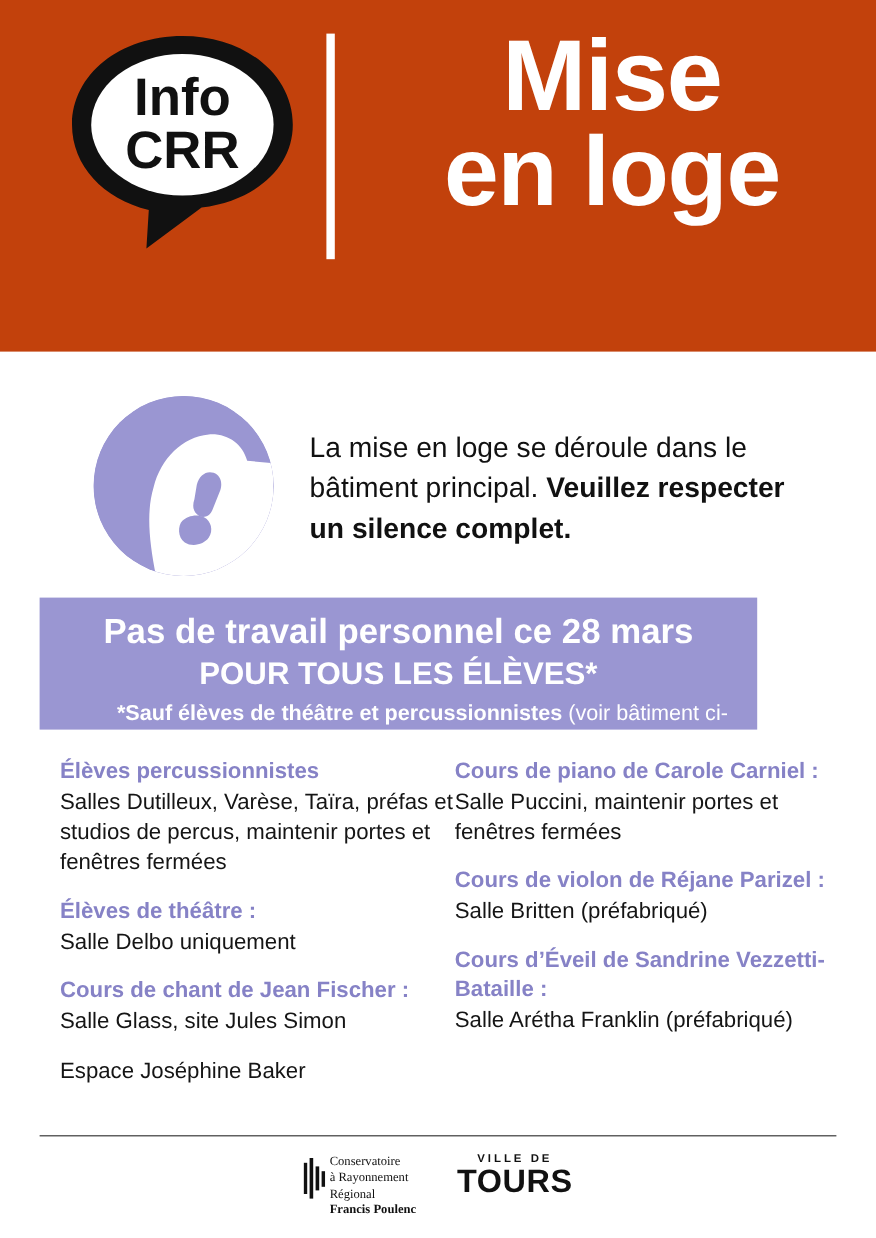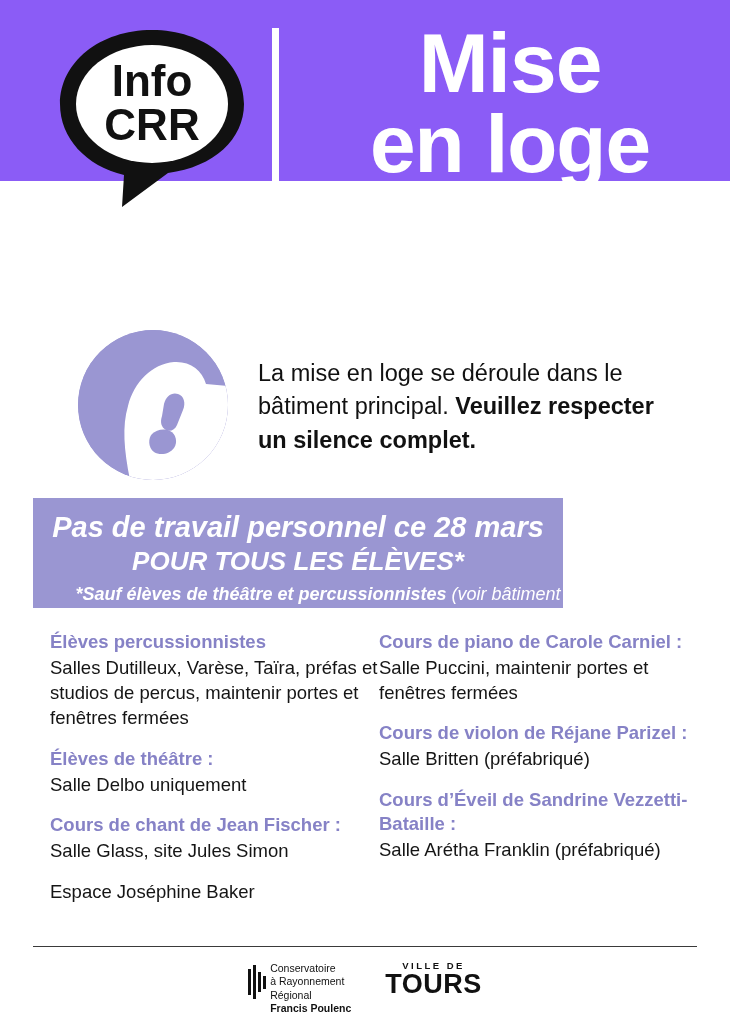"Info" .header { background: #8b5cf6 -> #c2410c; height: 181px -> 293px }
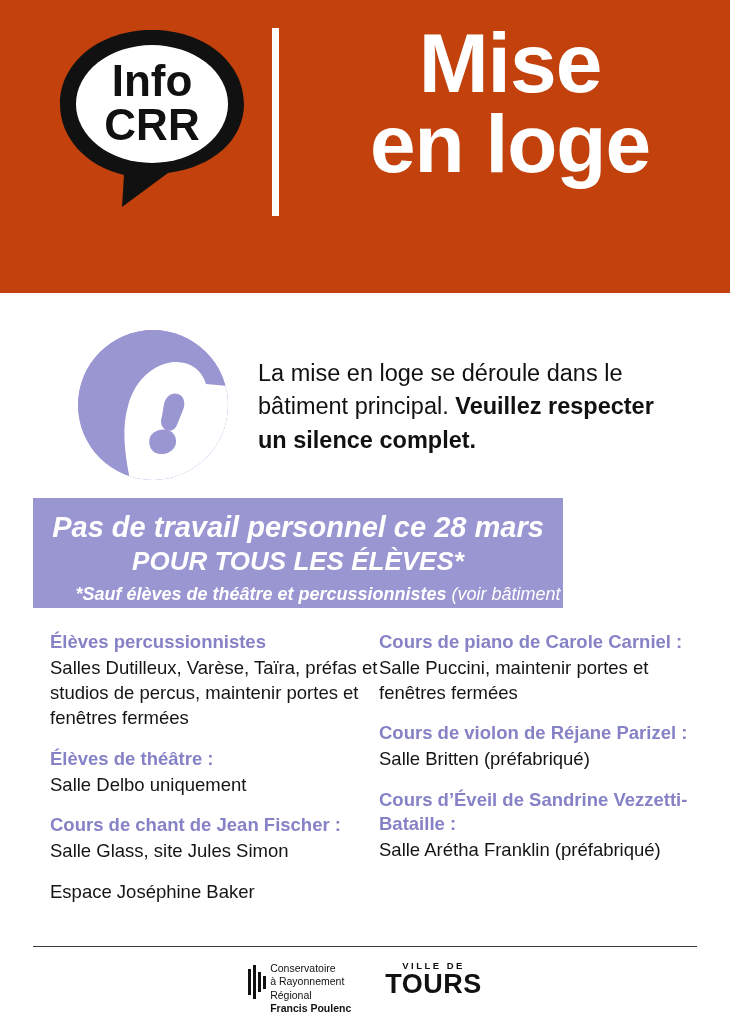"Pas de travail personnel ce" .banner { font-style: italic -> none; width: 530px -> 598px }
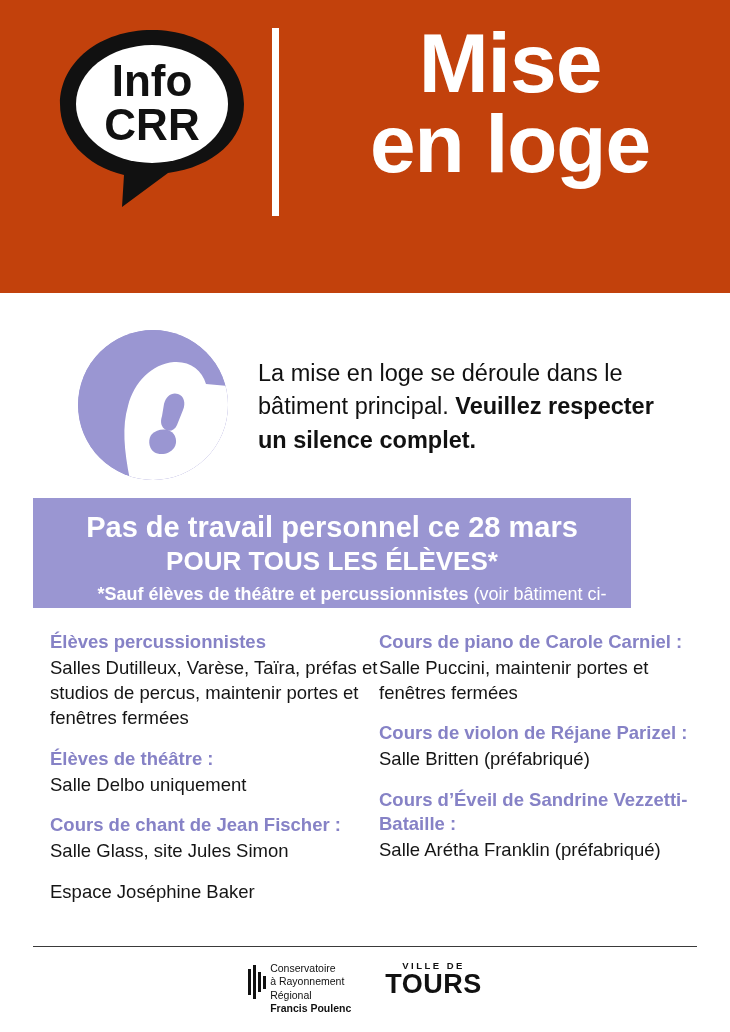"Conservatoire" .crr-logo { font-family: none -> Liberation Serif, serif }
